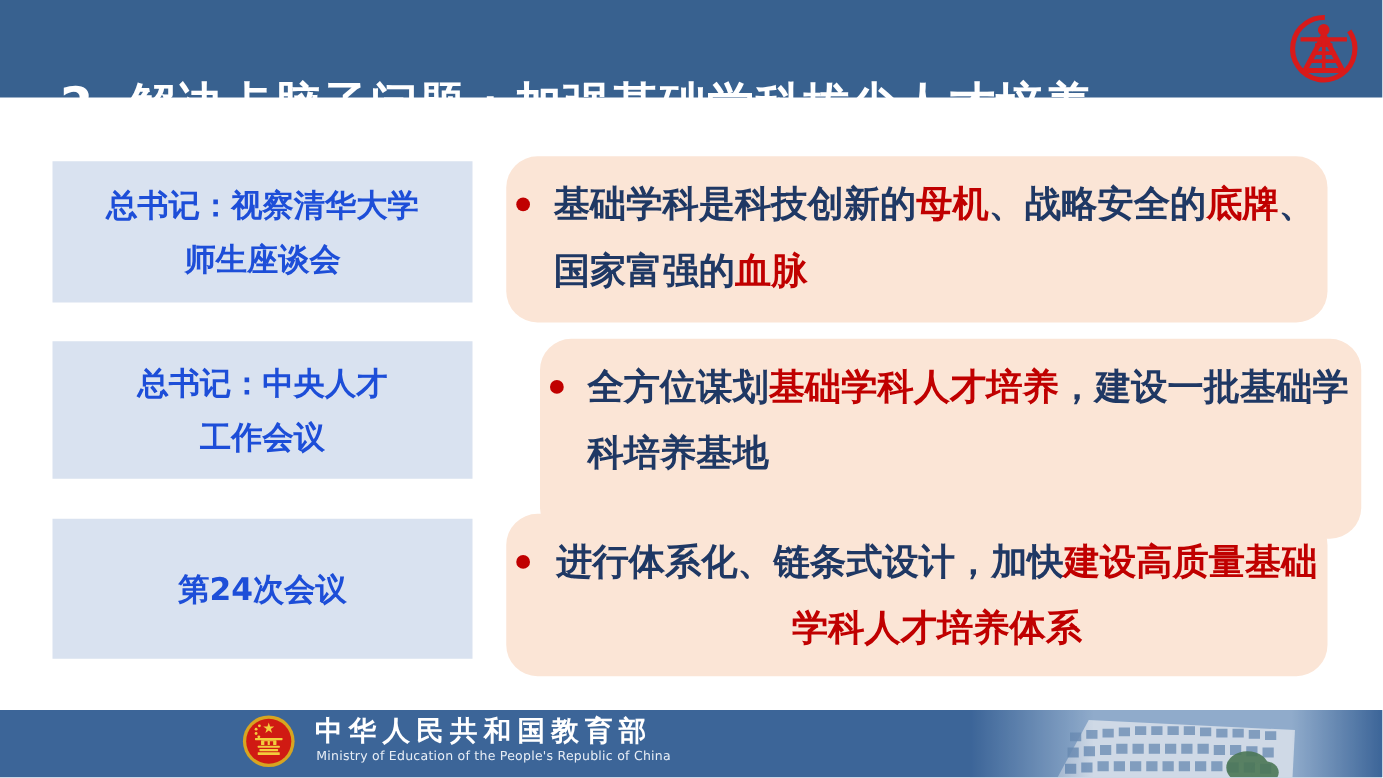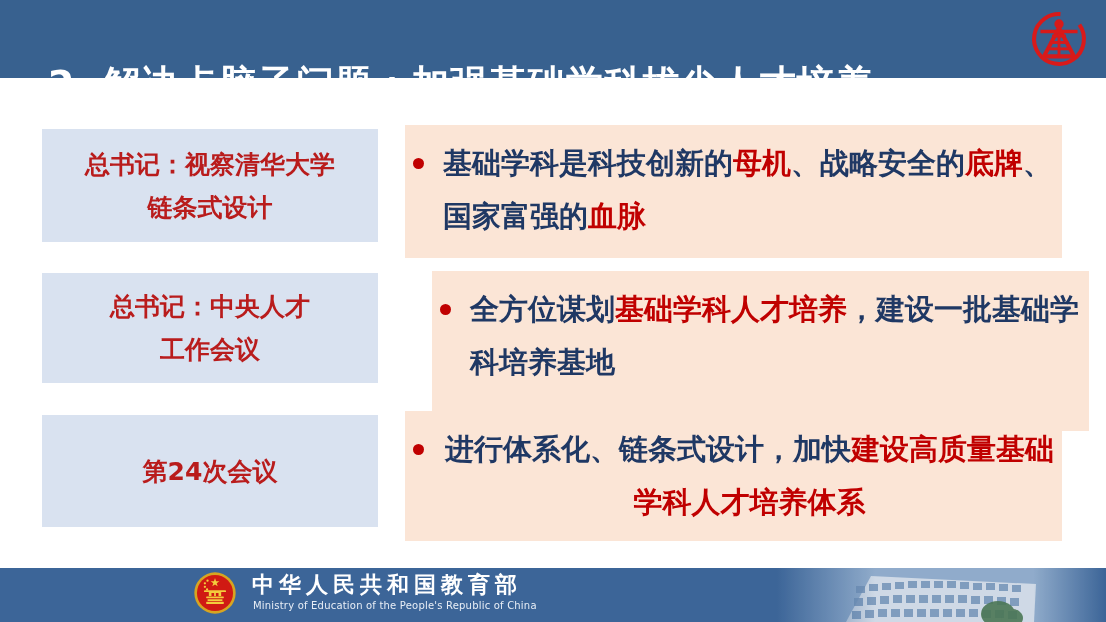"总书记：视察清华大学" .left-box .lb-line { color: #b91c1c -> #1d4ed8 }
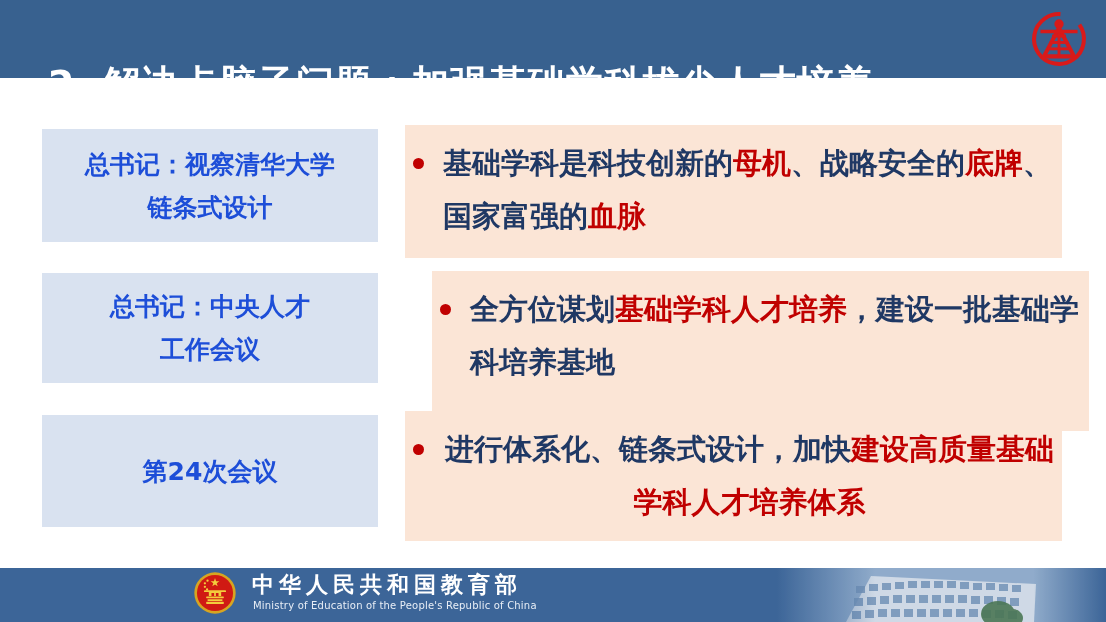"基础学科是科技创新的母机、战略安全的底牌、国家富强的血脉" .right-panel { border-radius: none -> 25px }
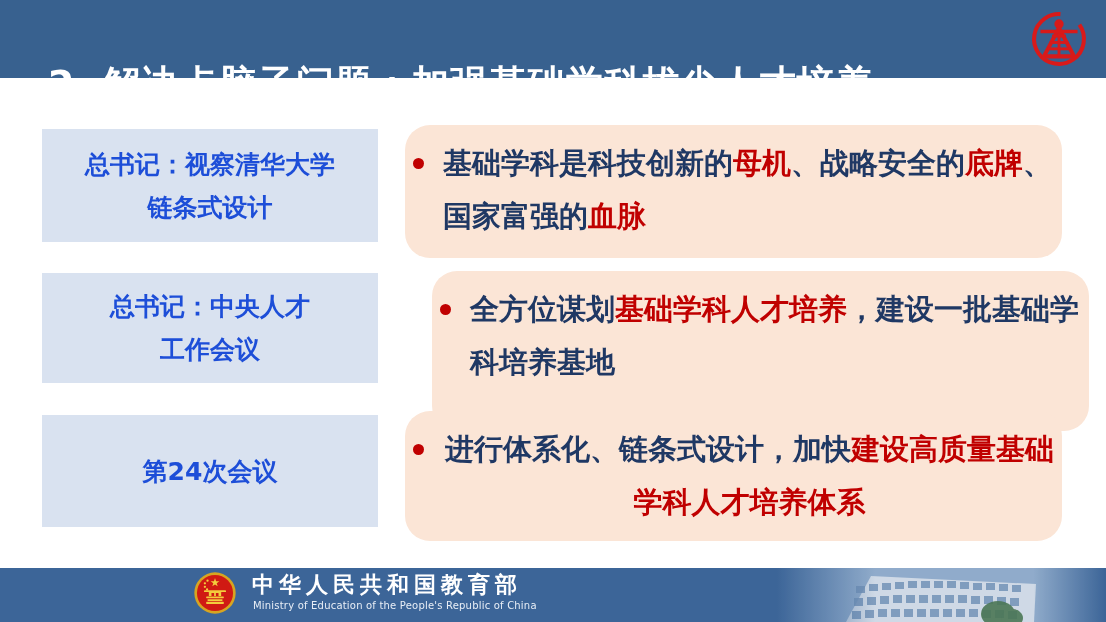"链条式设计" div.lb-line { text: 链条式设计 -> 师生座谈会 }
